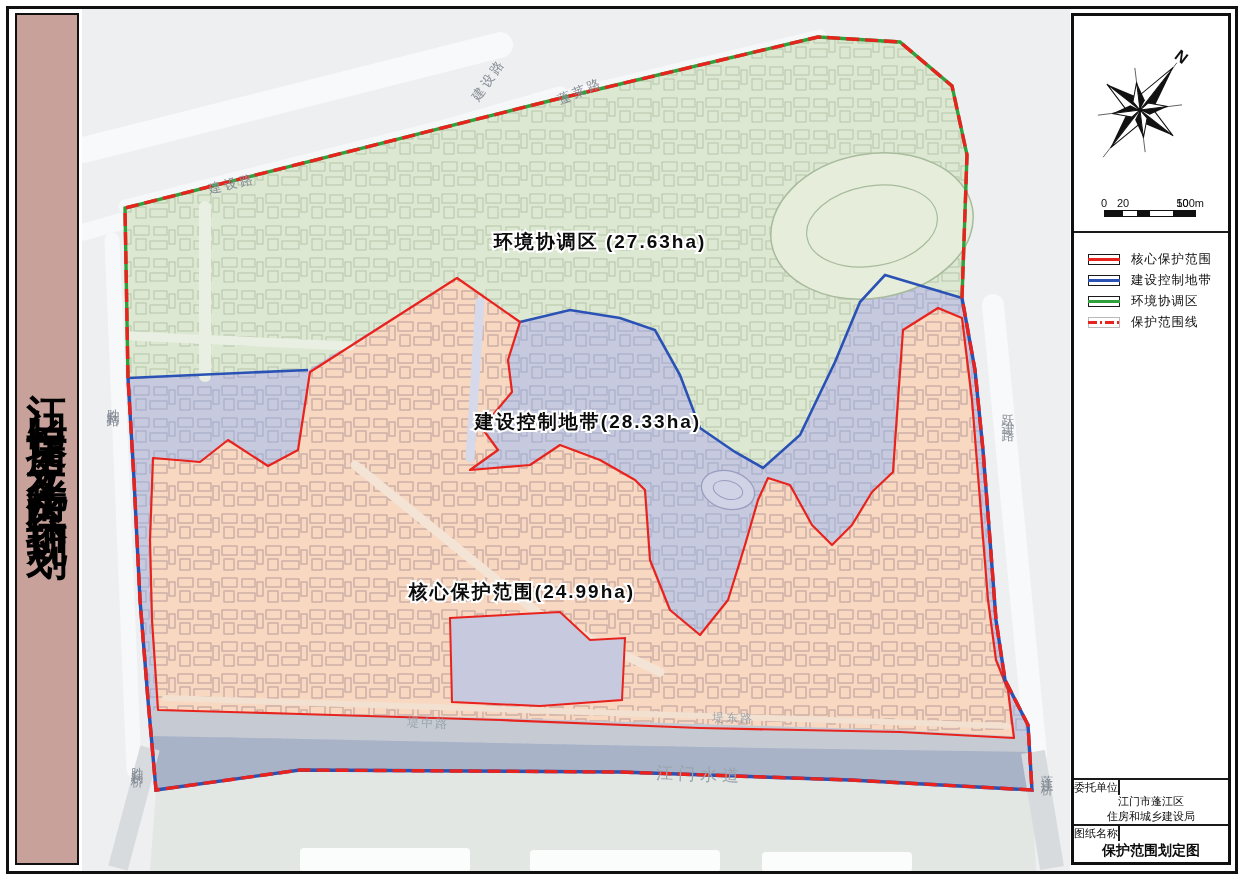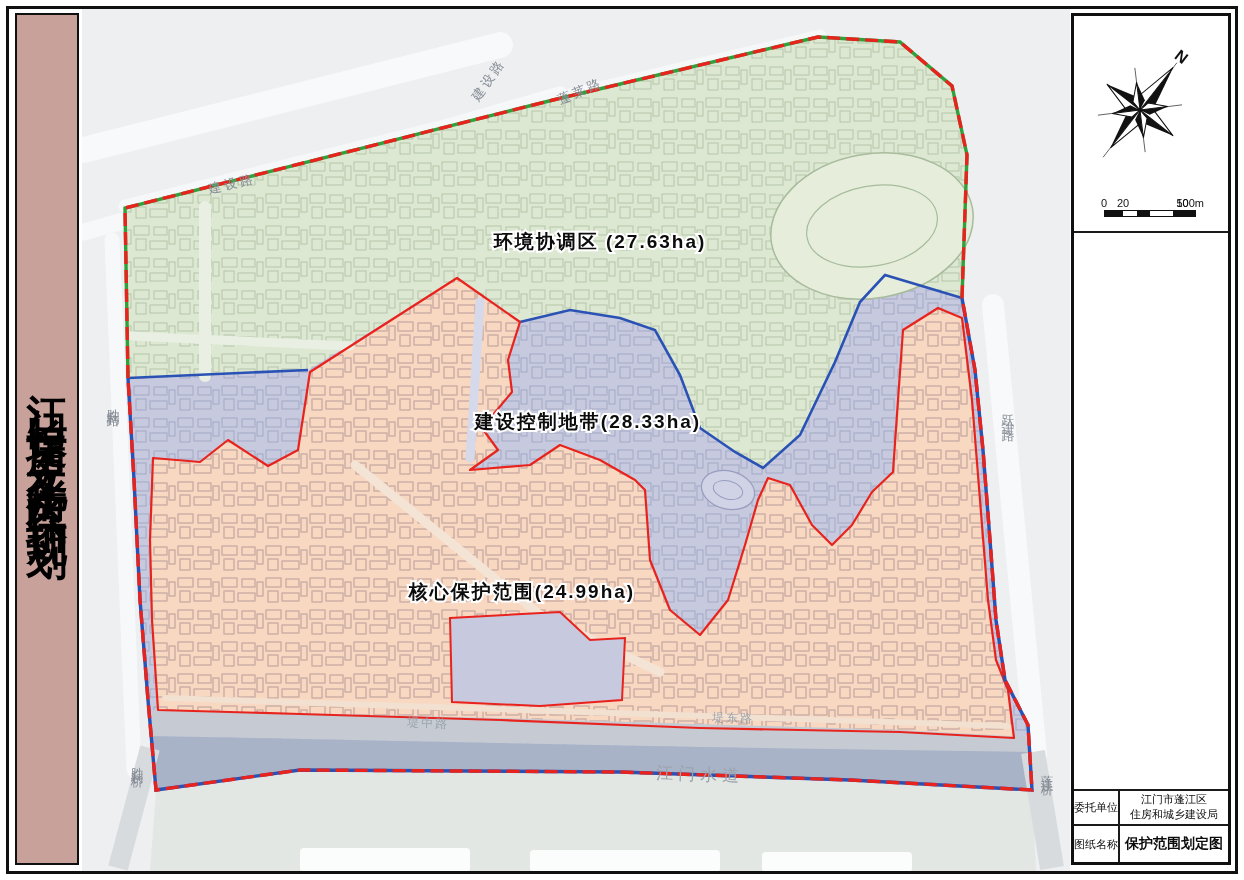"核心保护范围" div.legend-items { html: none -> <div> <div> <span> <span></span> </span> <span>核心保护范围</span> </div> <div> <span> <span></span> </span> <span>建设控制地带</span> </div> <div> <span> <span></span> </span> <span>环境协调区</span> </div> <div> <span> <span></span> </span> <span>保护范围线</span> </div> </div> }
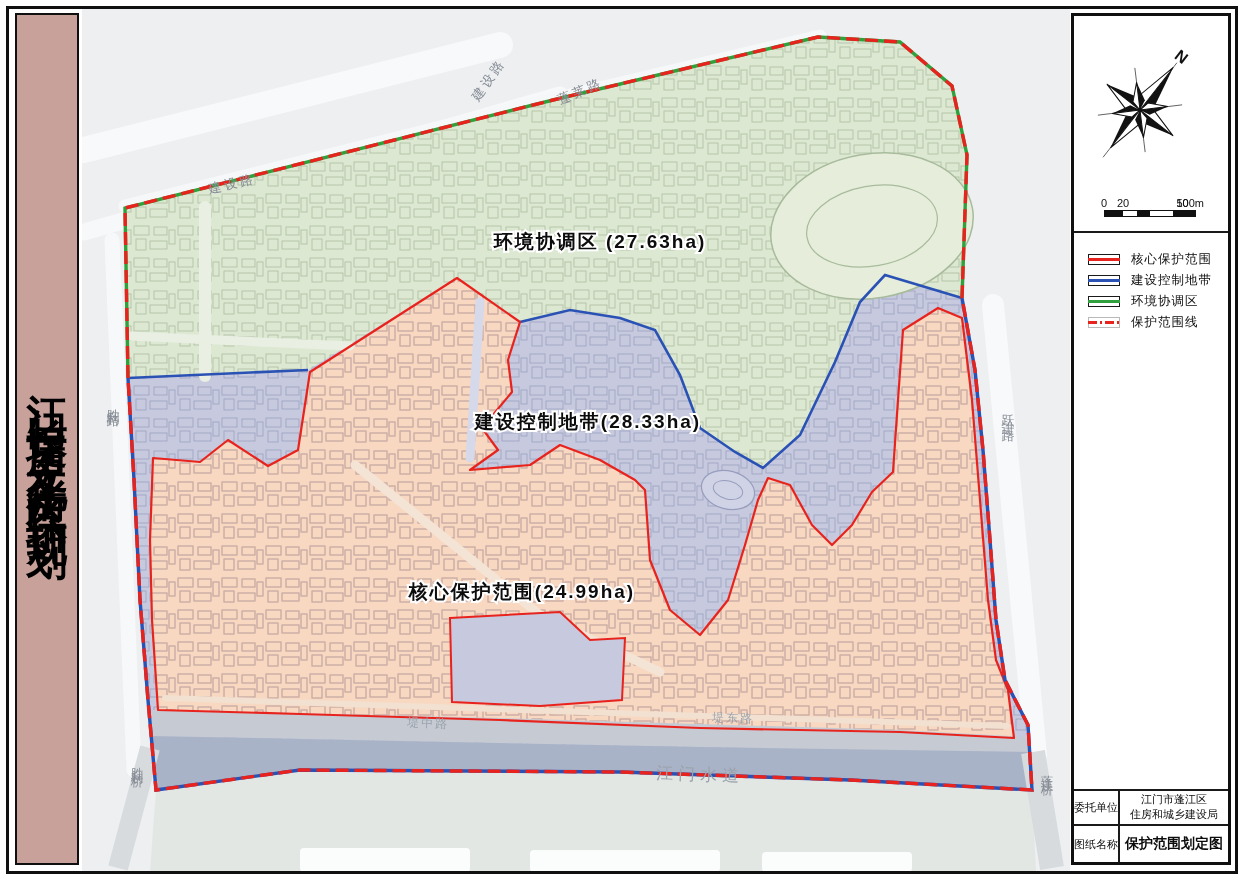"委托单位" .tb-row { flex-direction: none -> column }
